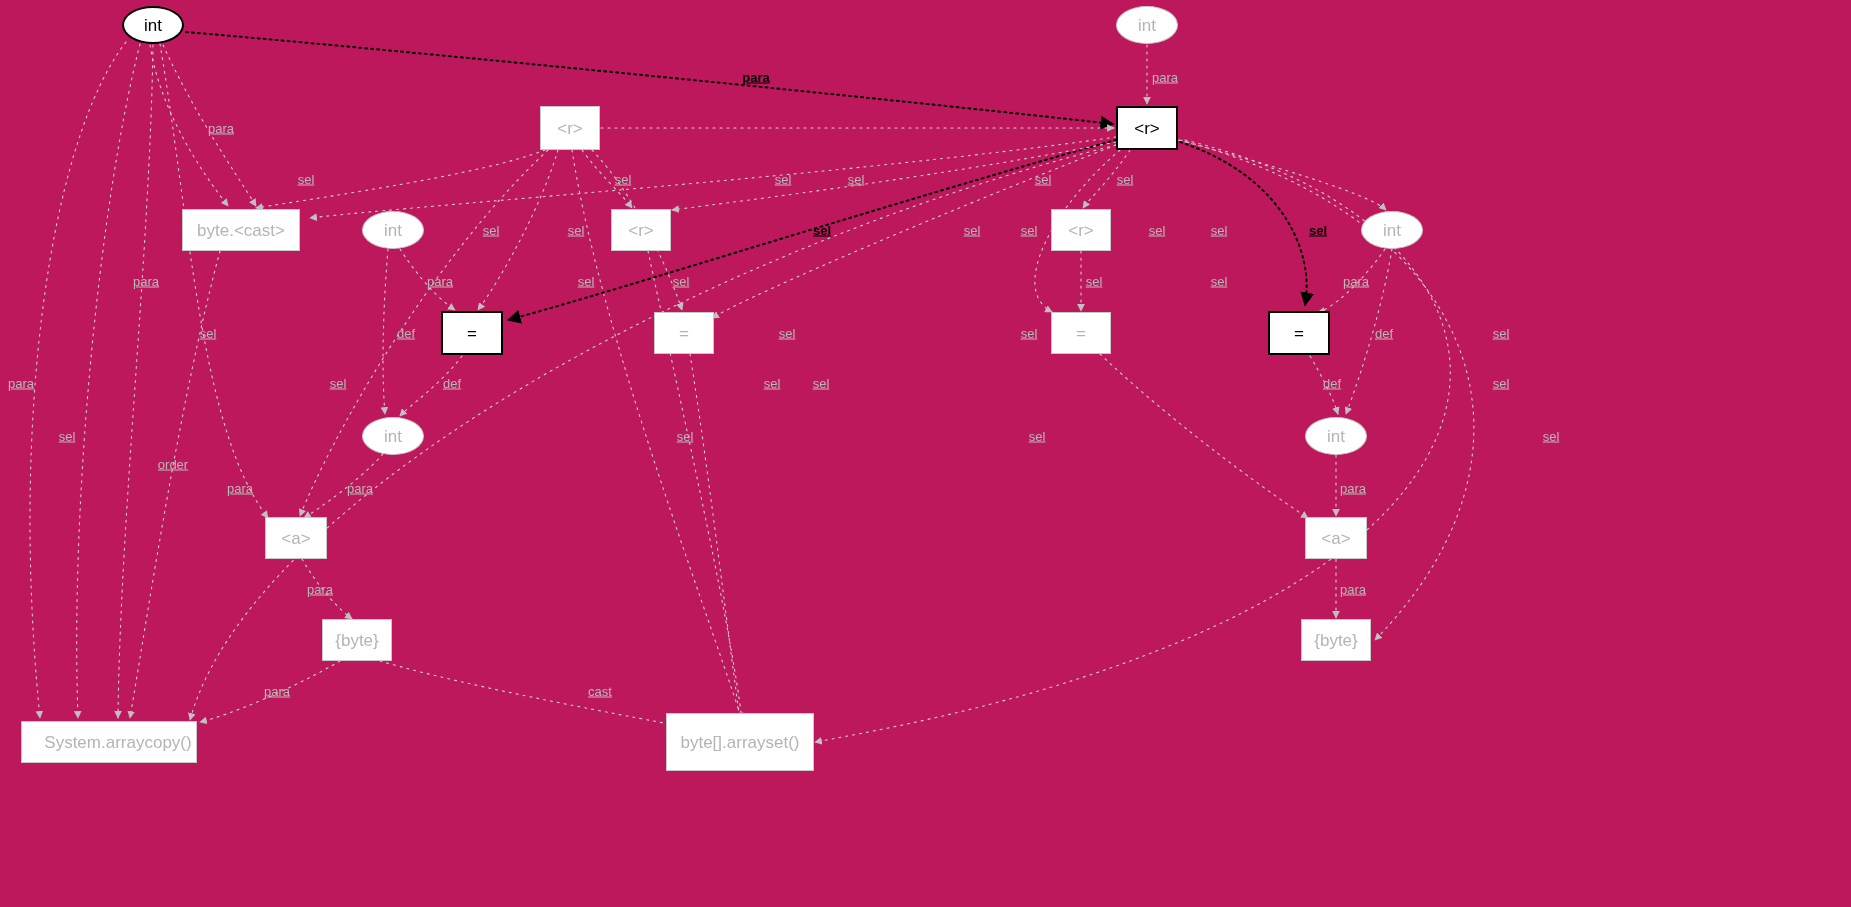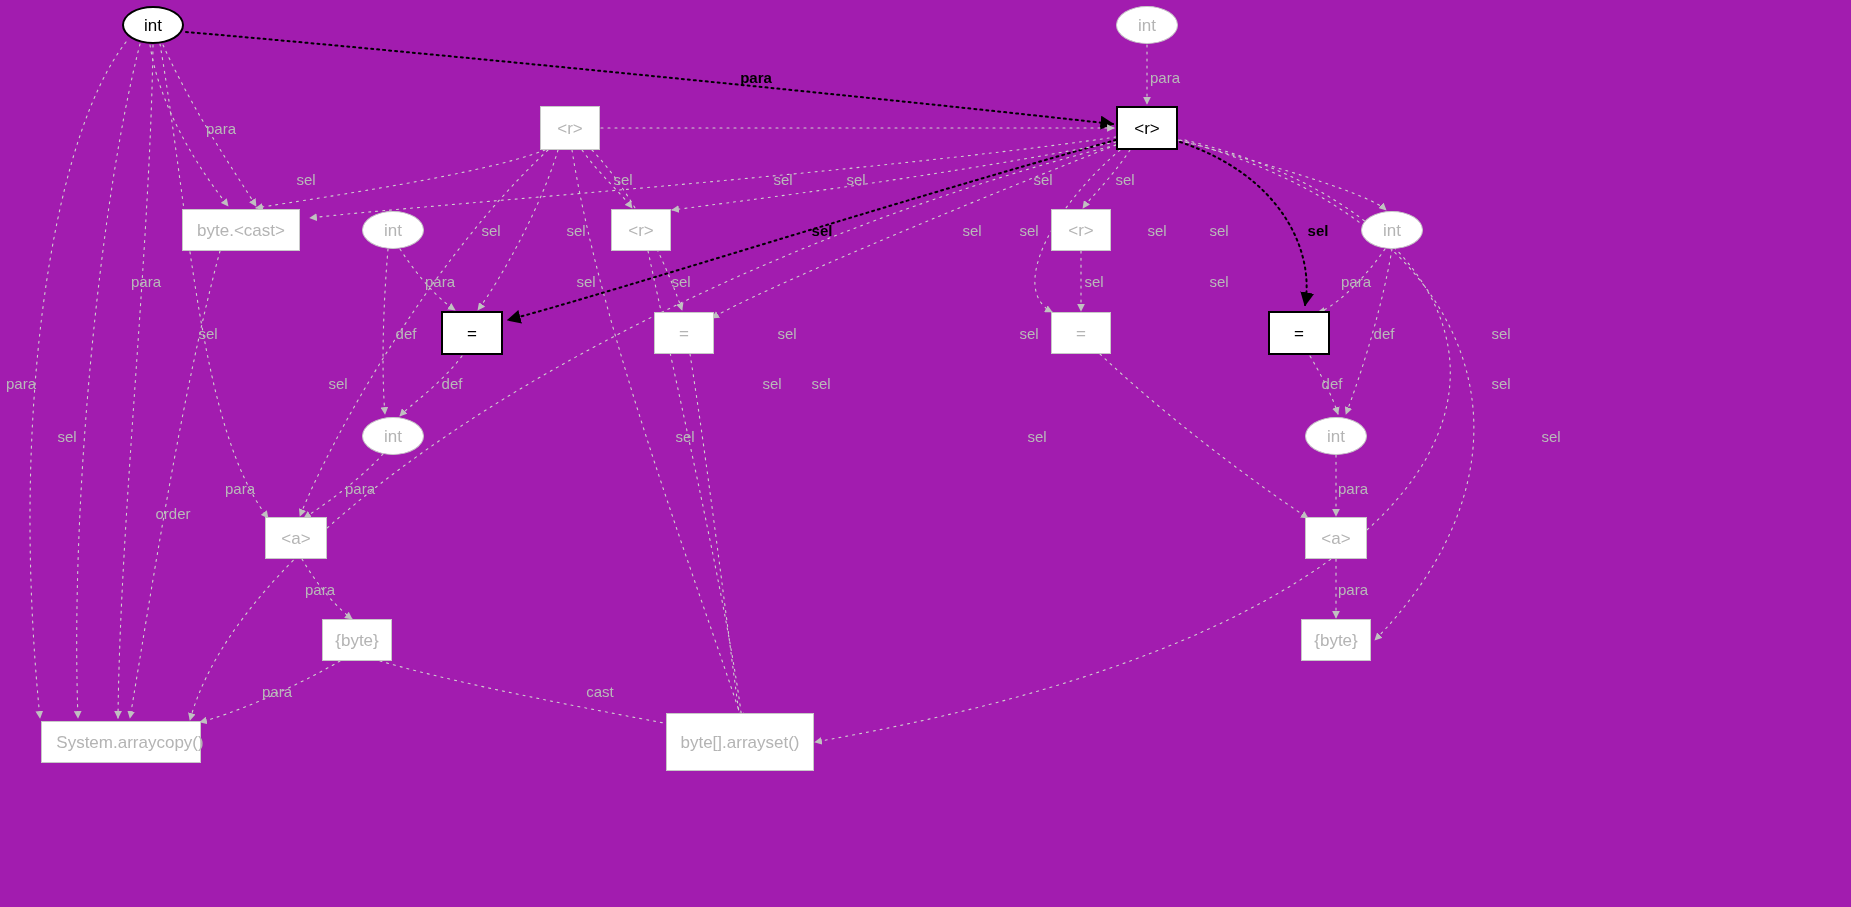"int" #graph-canvas { background: #a21caf -> #be185d }
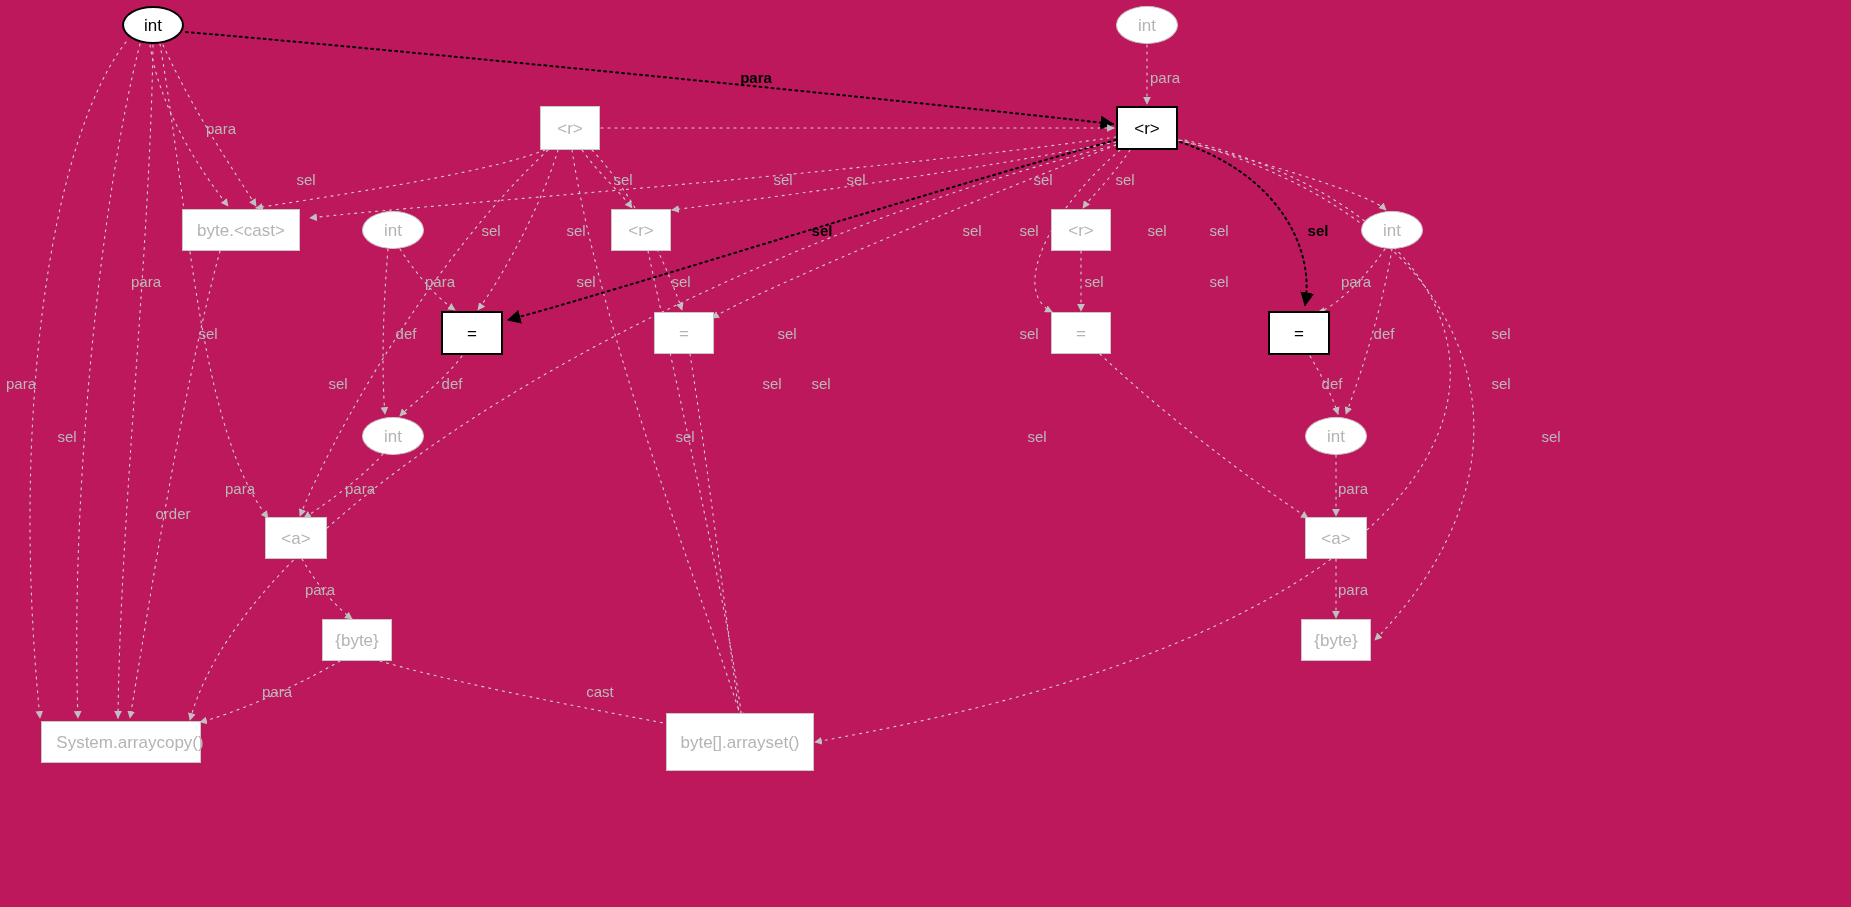"para" .edge-label { font-size: 15px -> 13px; text-decoration: none -> underline }
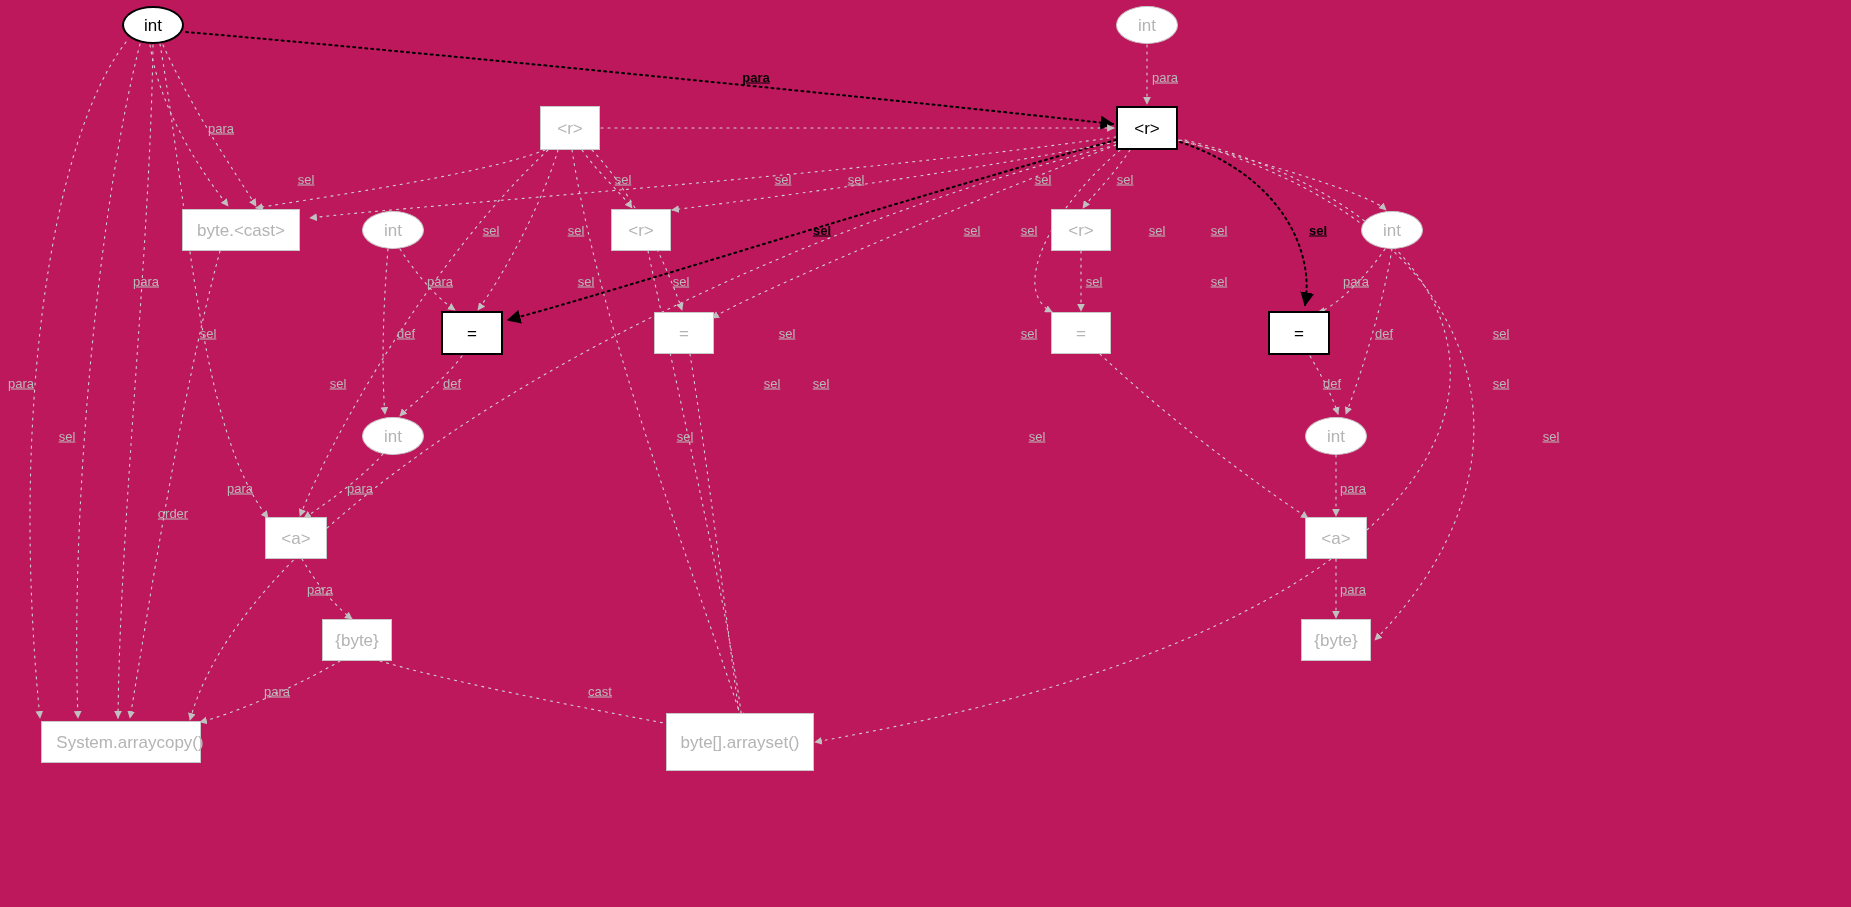"order" div.edge-label { top: 513px -> 464px }
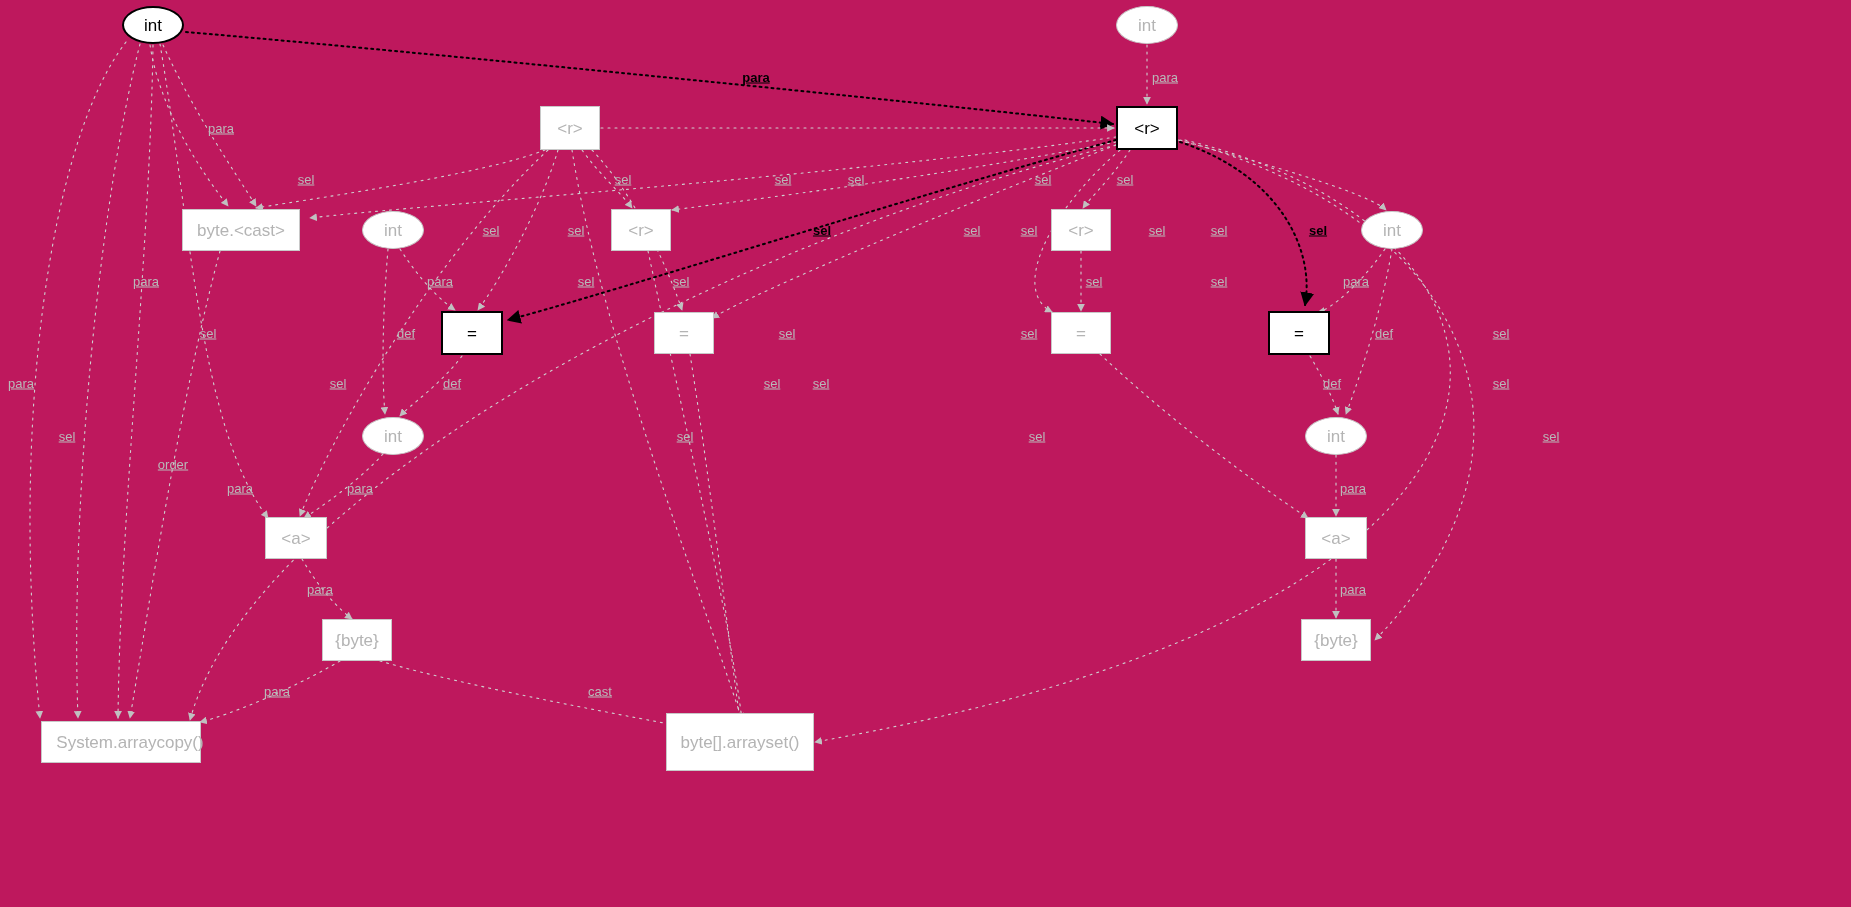"System.arraycopy()" div.node { left: 121px -> 109px; width: 160px -> 176px }
